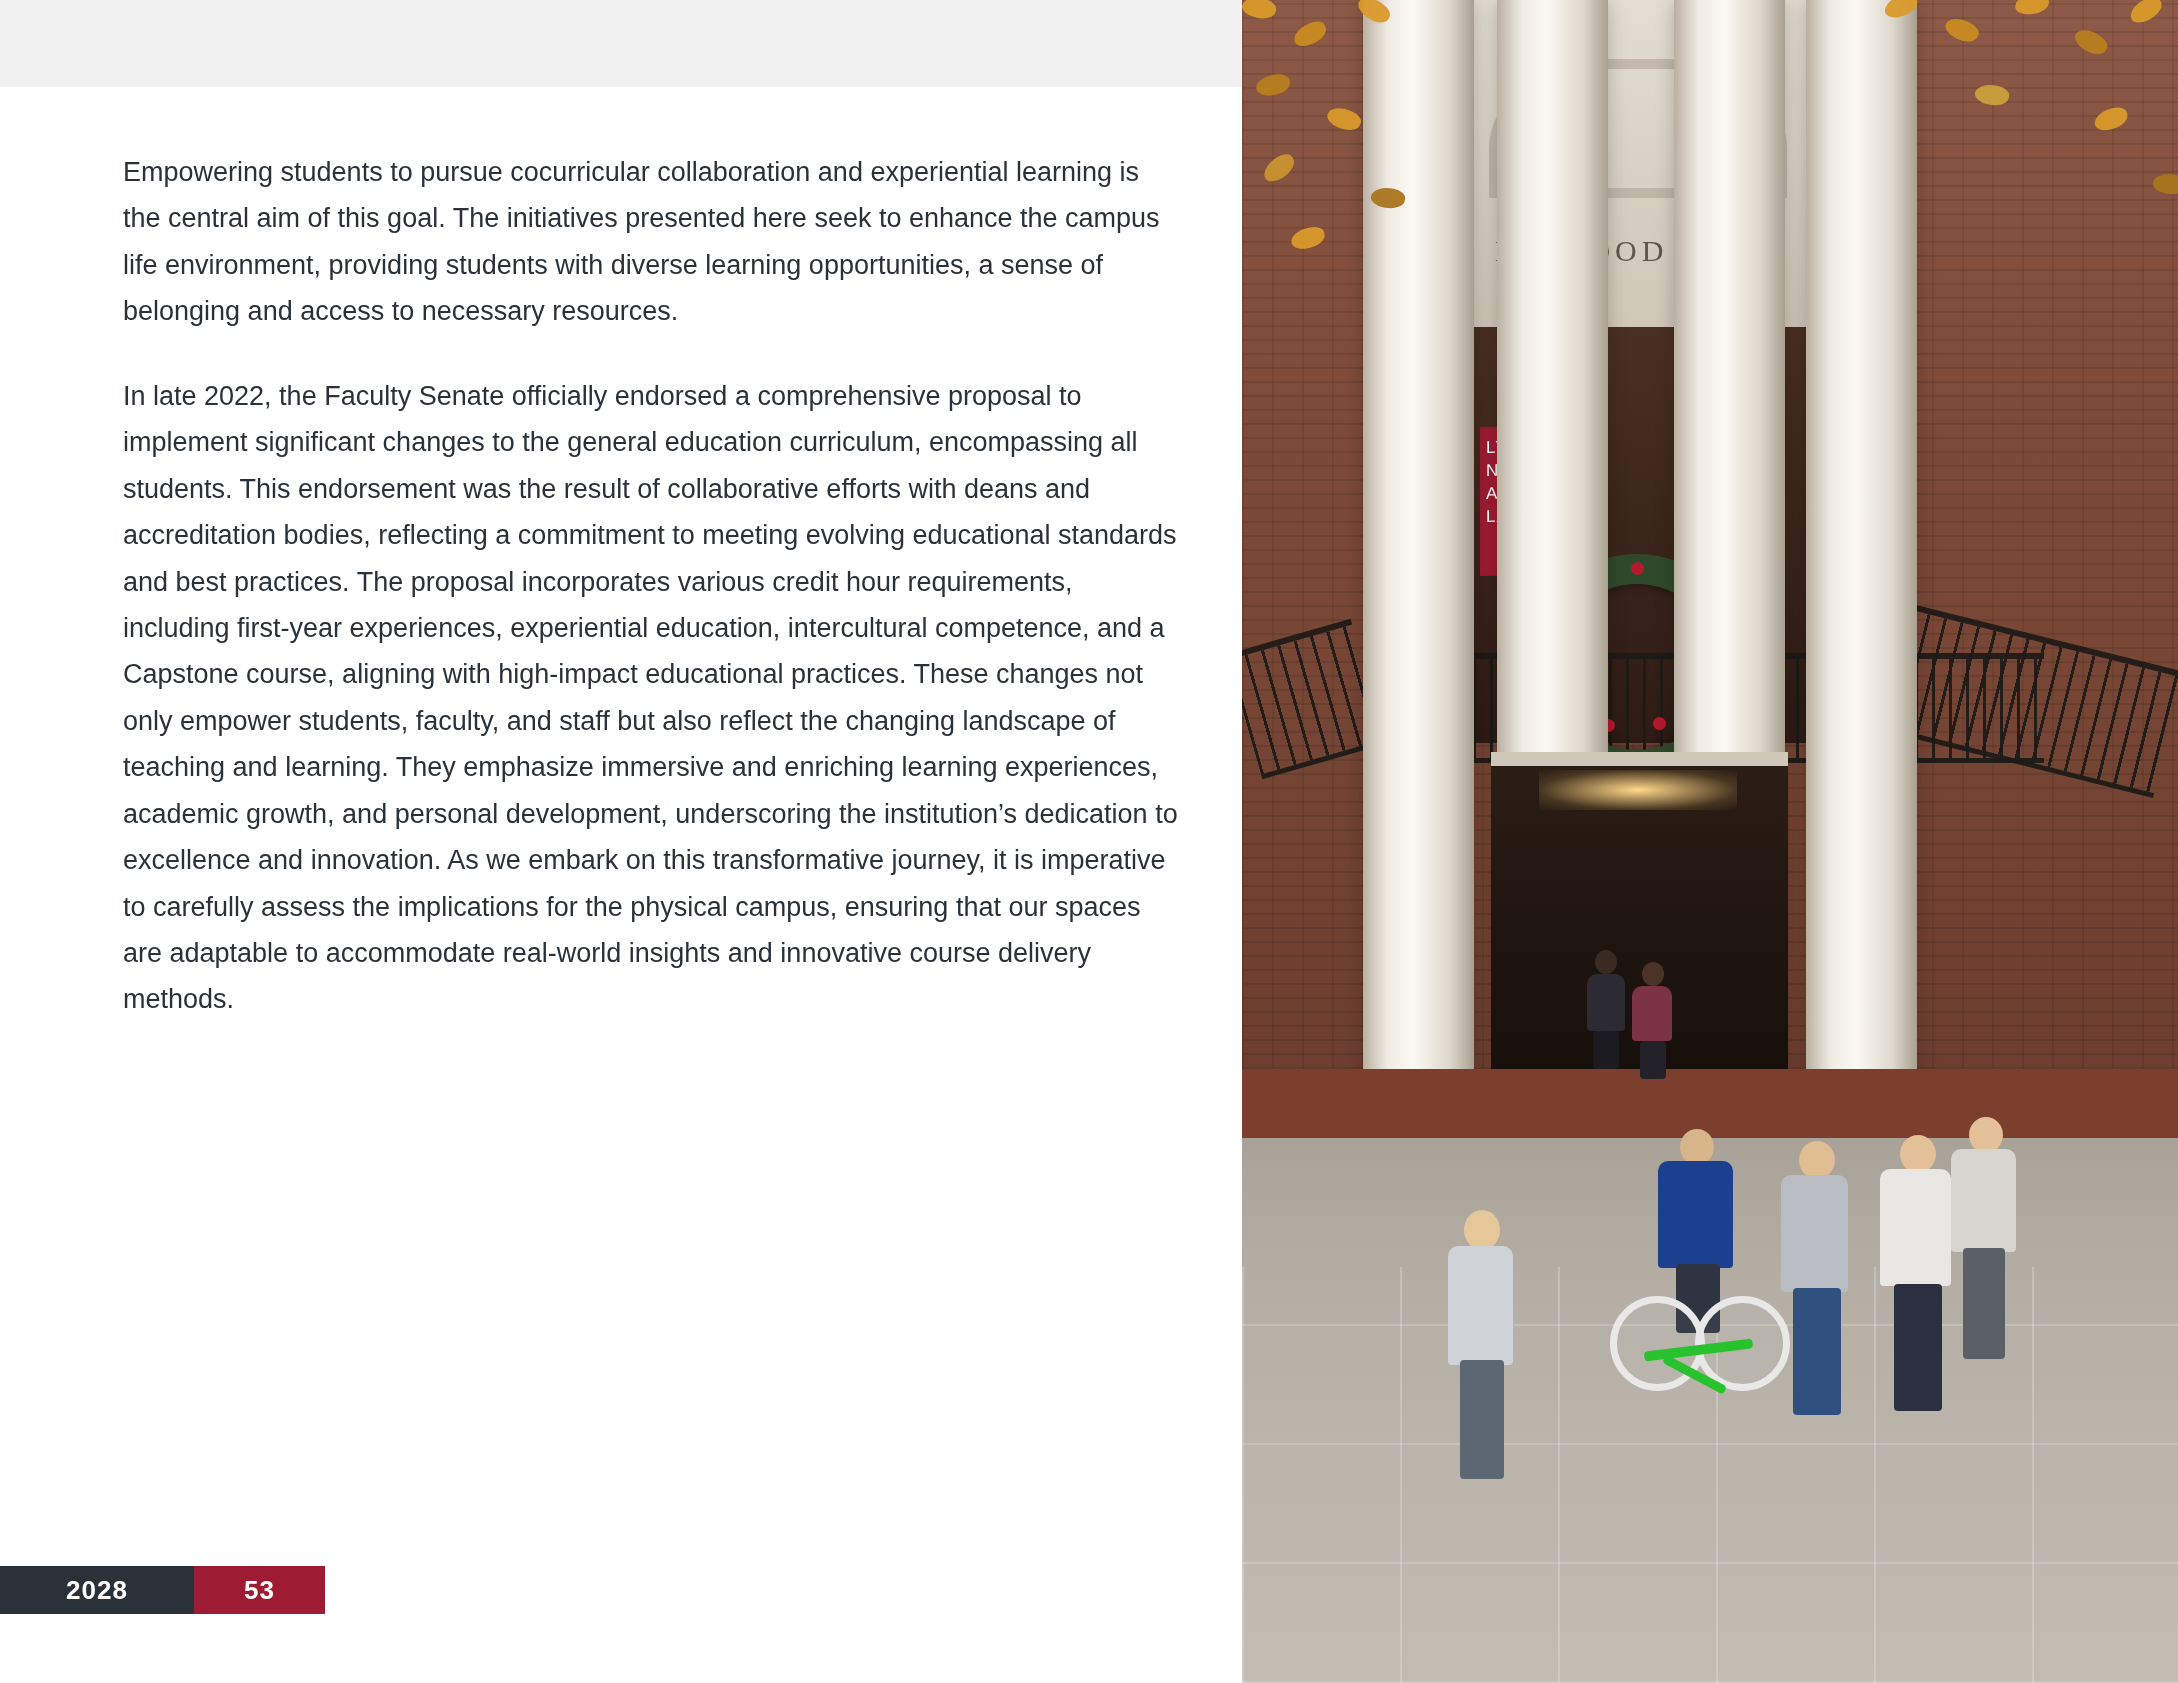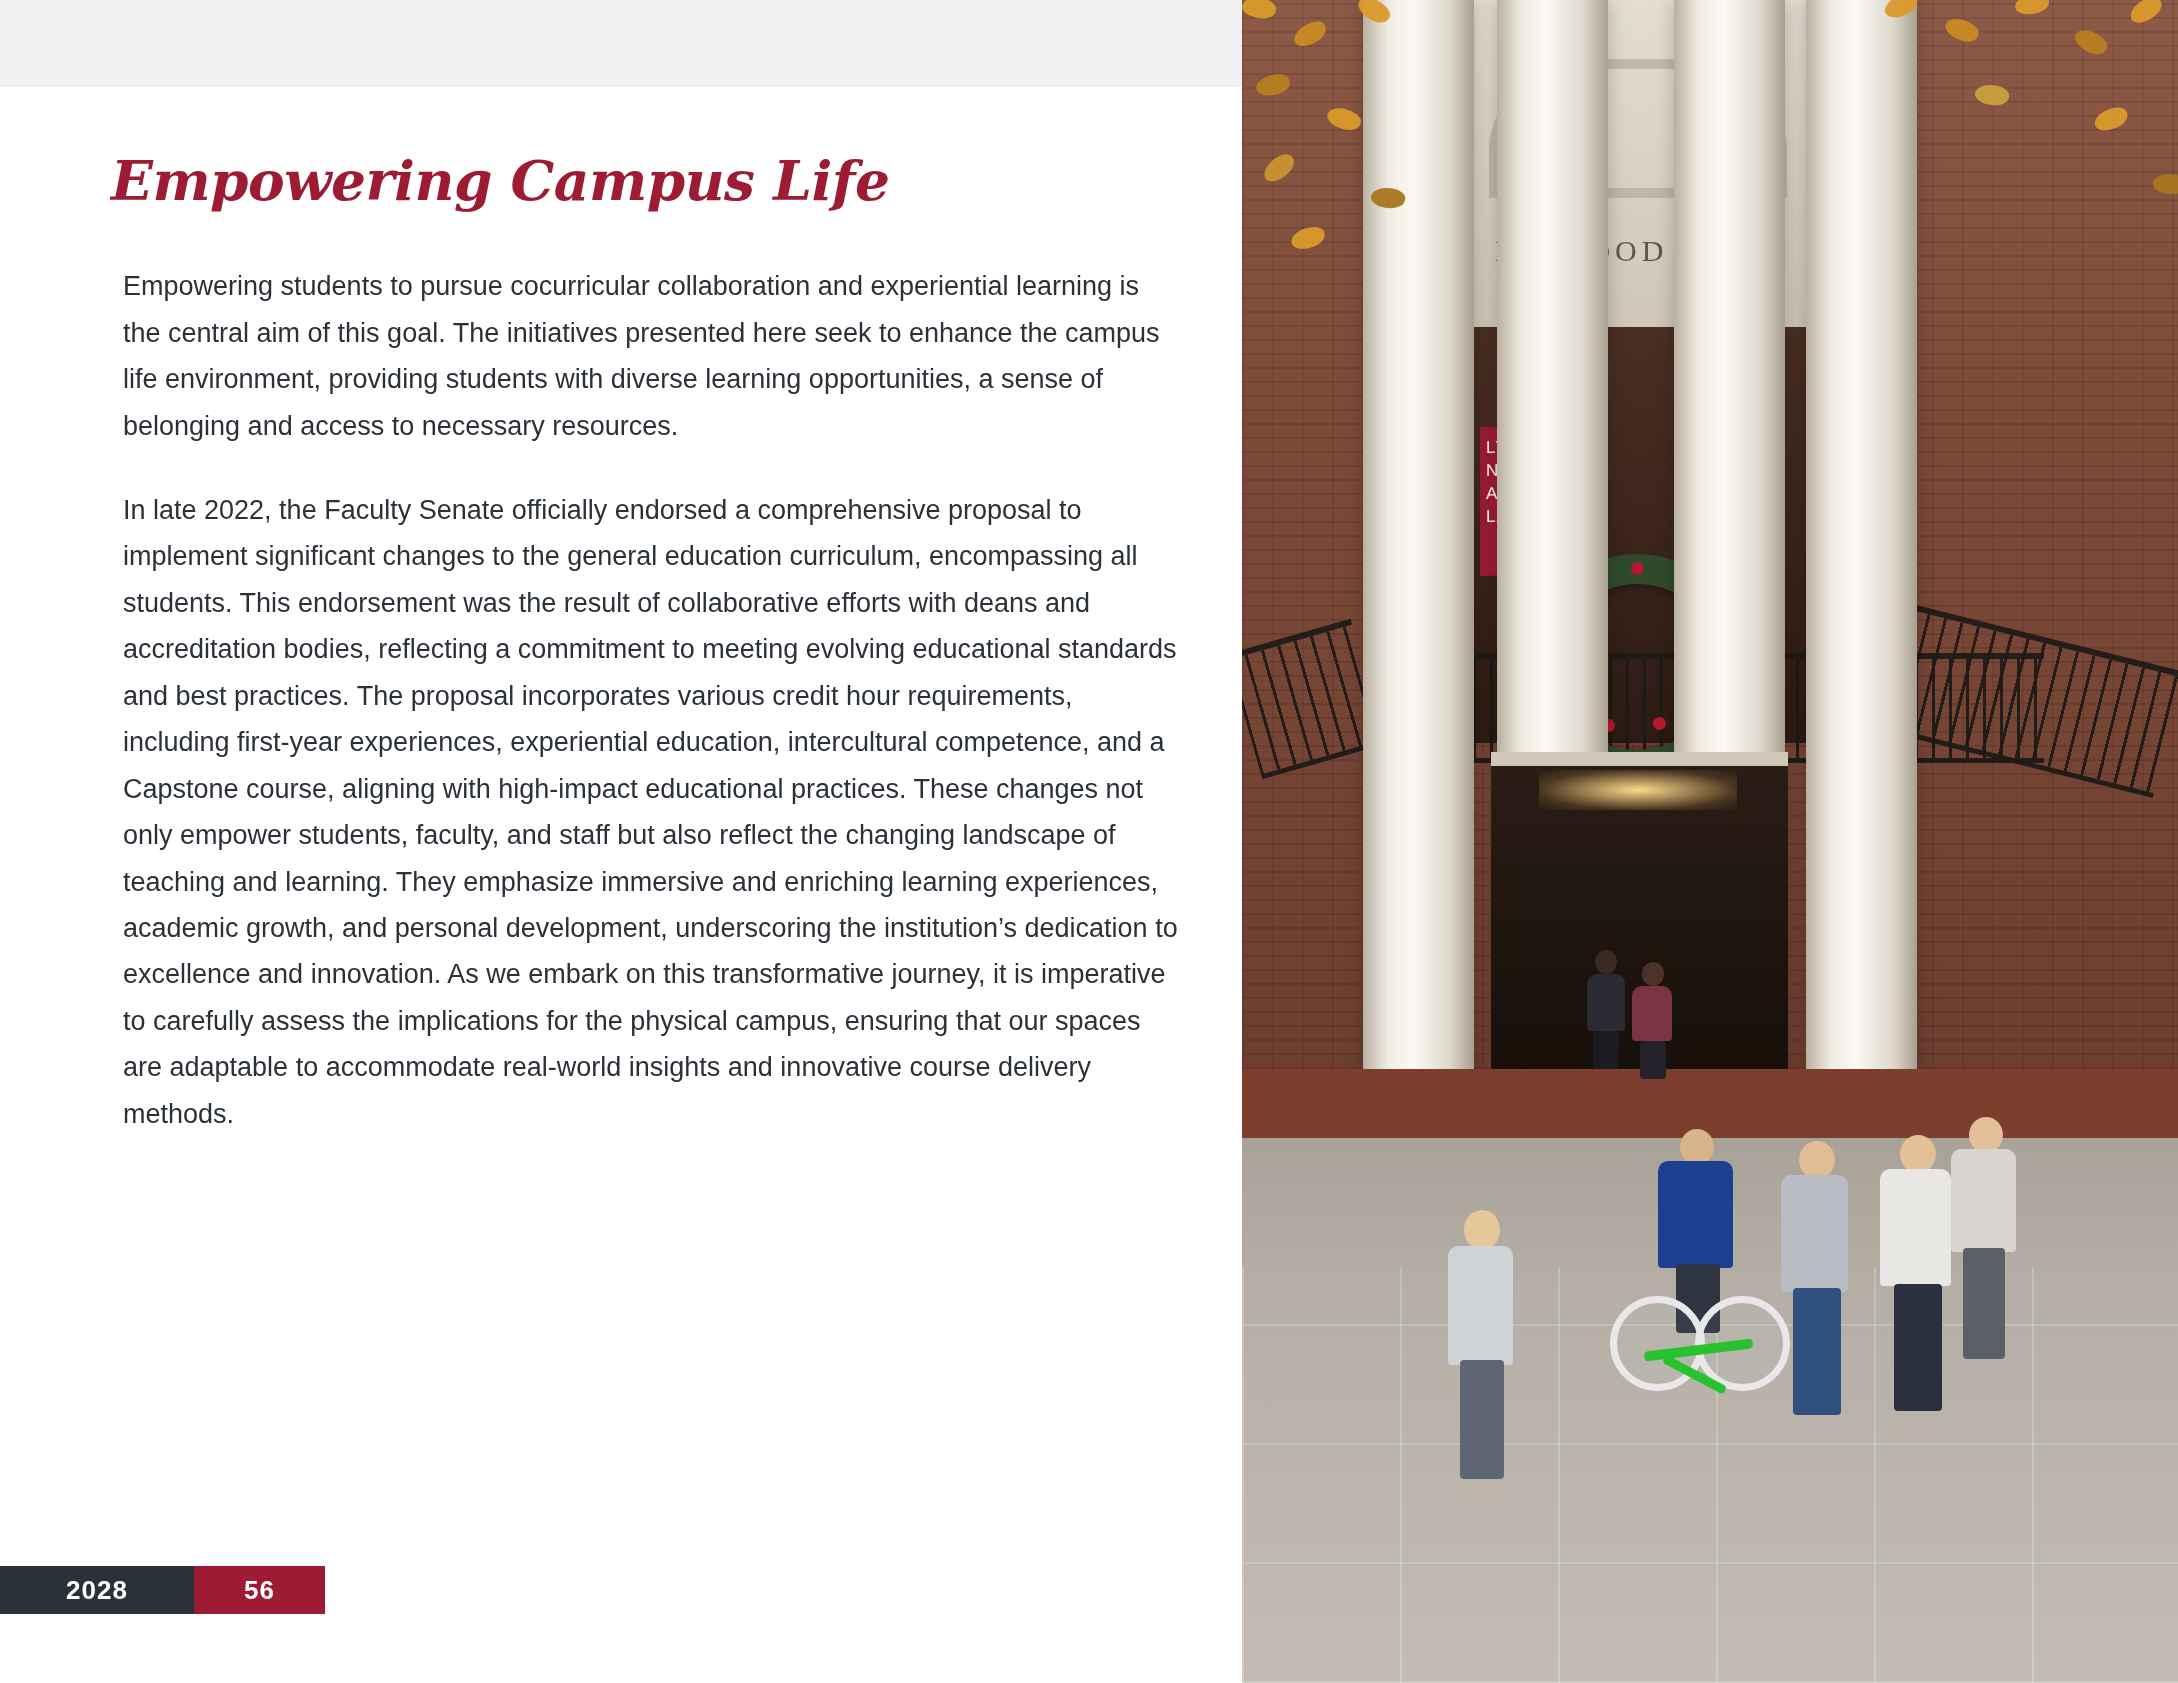"Empowering Campus Life" h2.goal-title { html: <h2>Empowering Campus Life</h2> -> none }
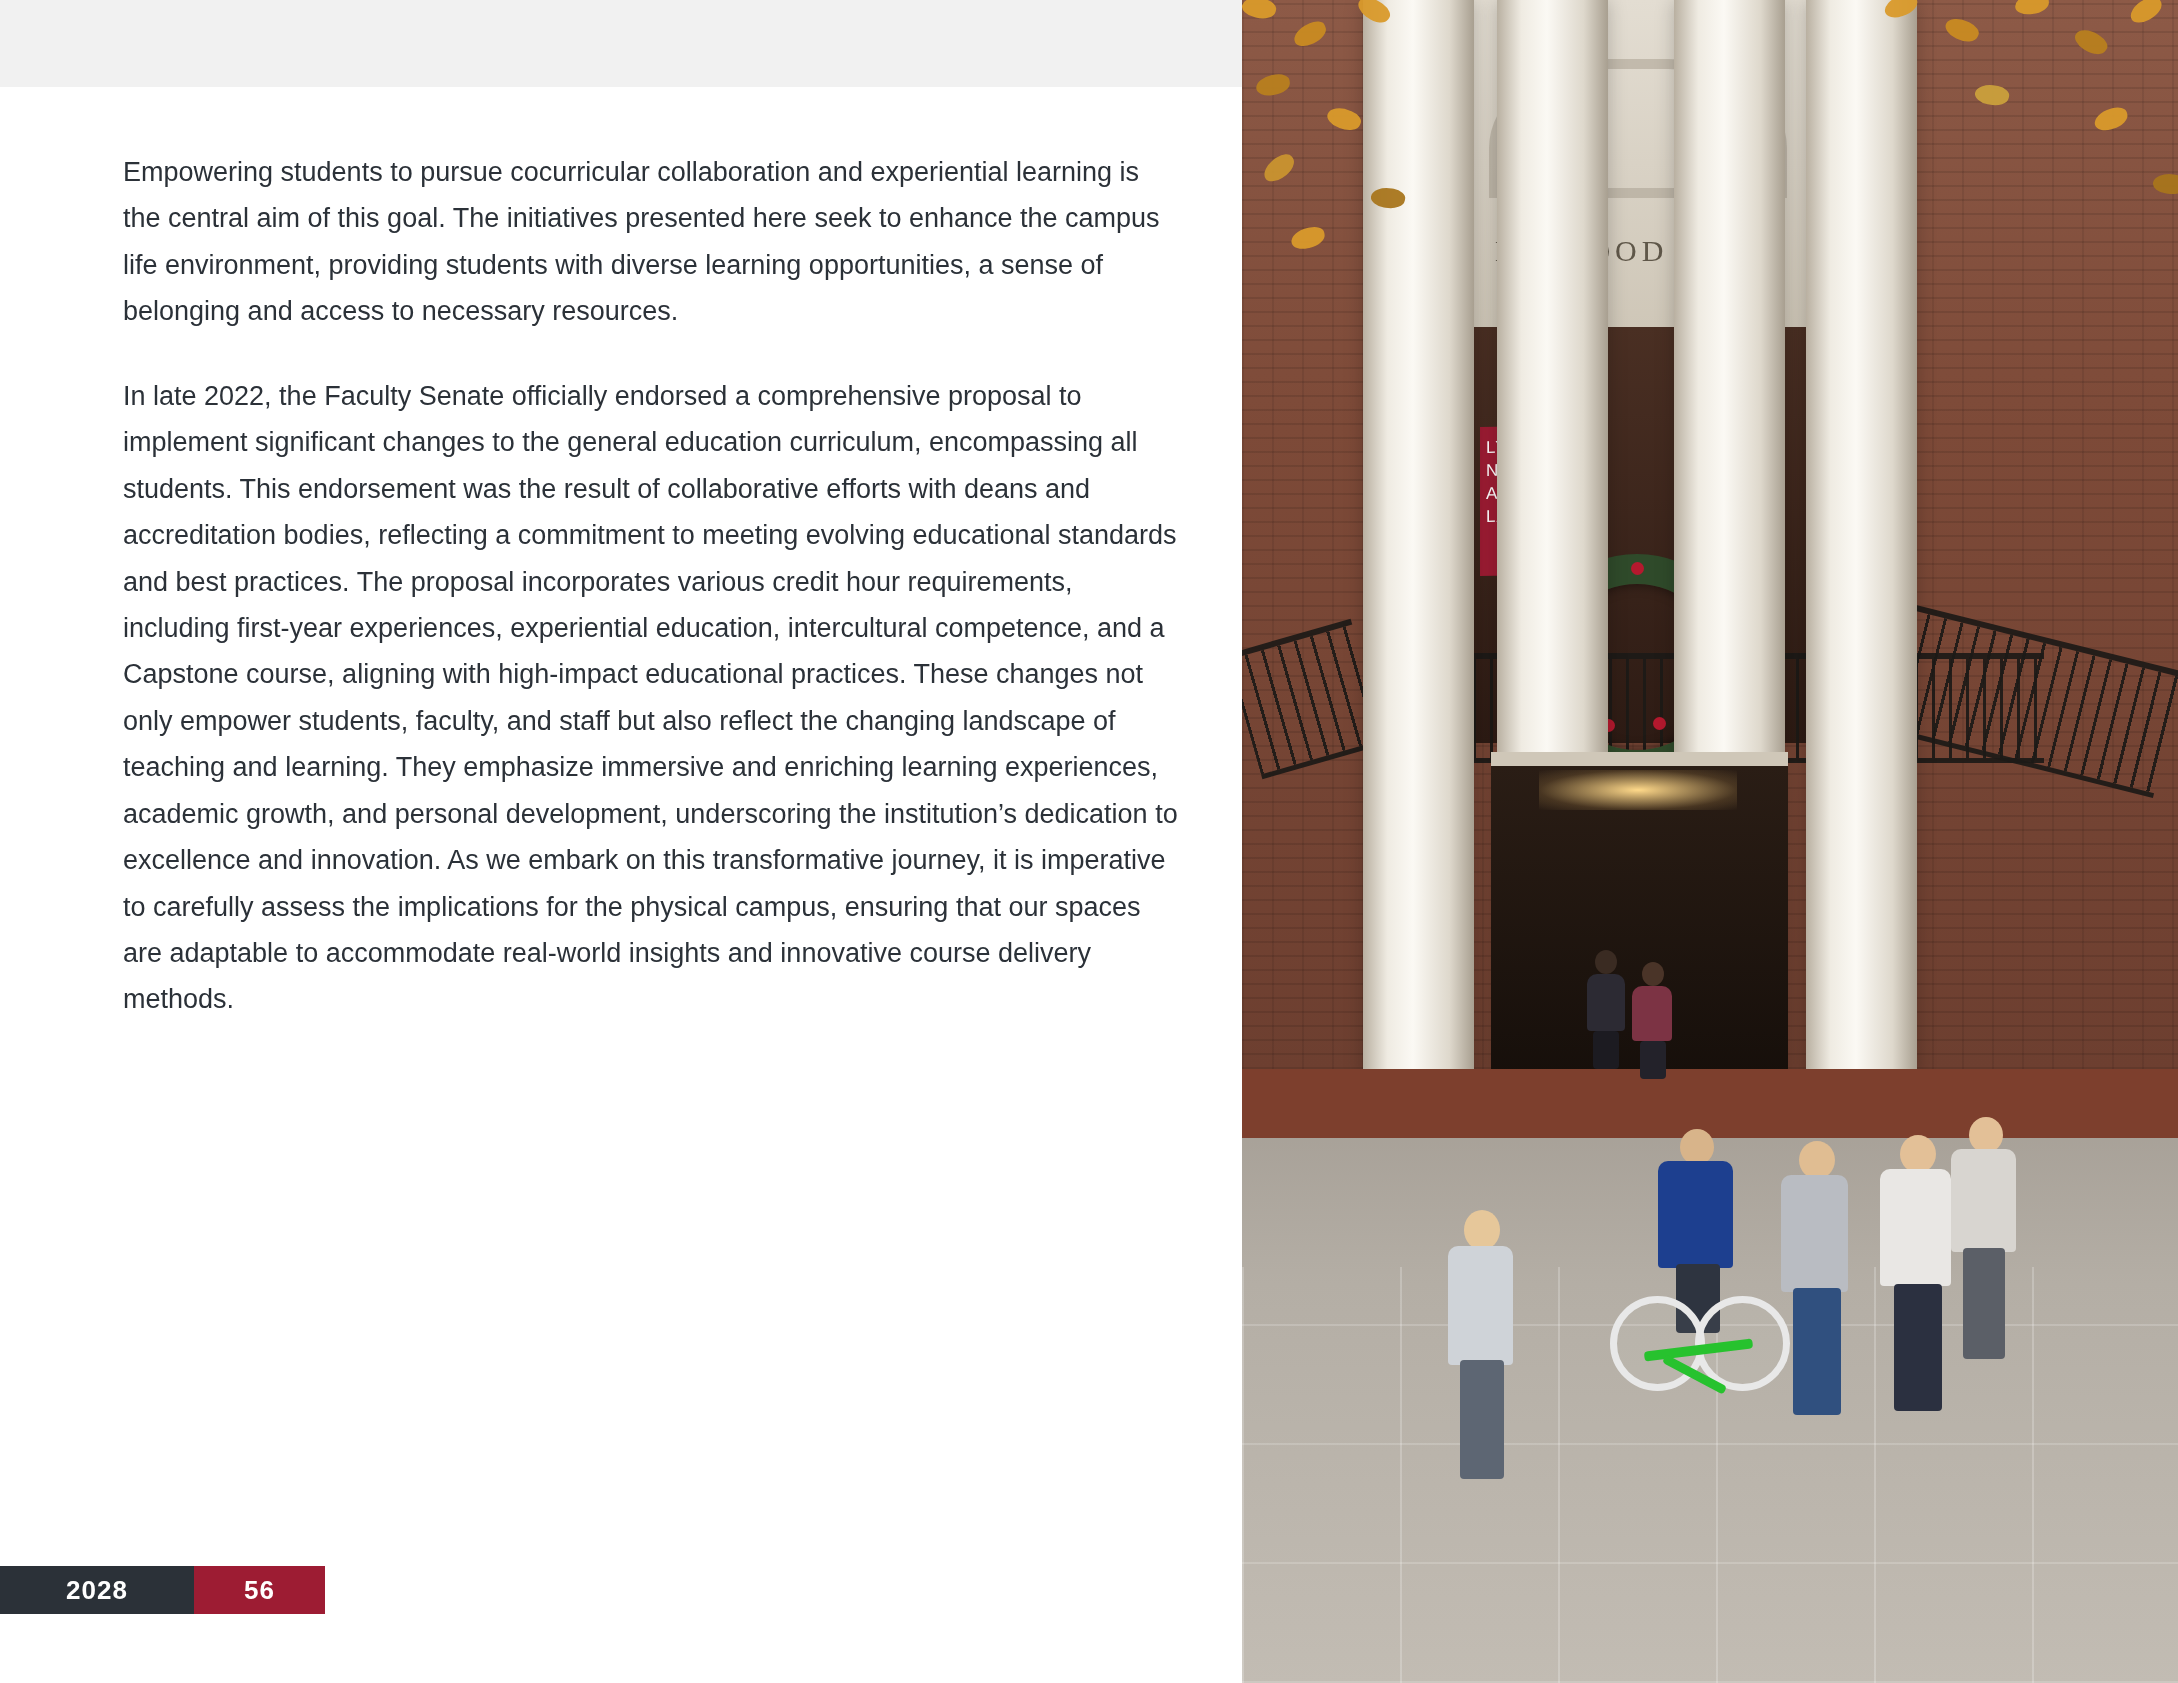"56" div.footer-page { text: 56 -> 53 }
